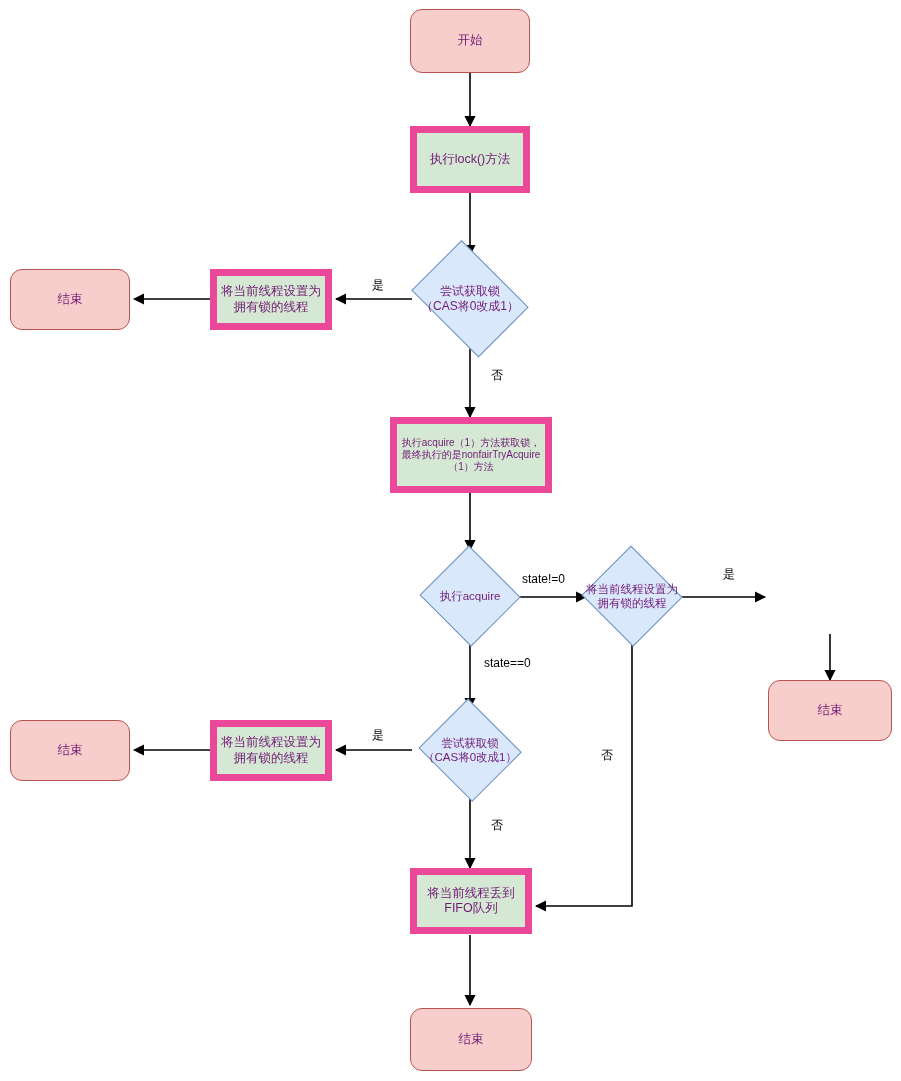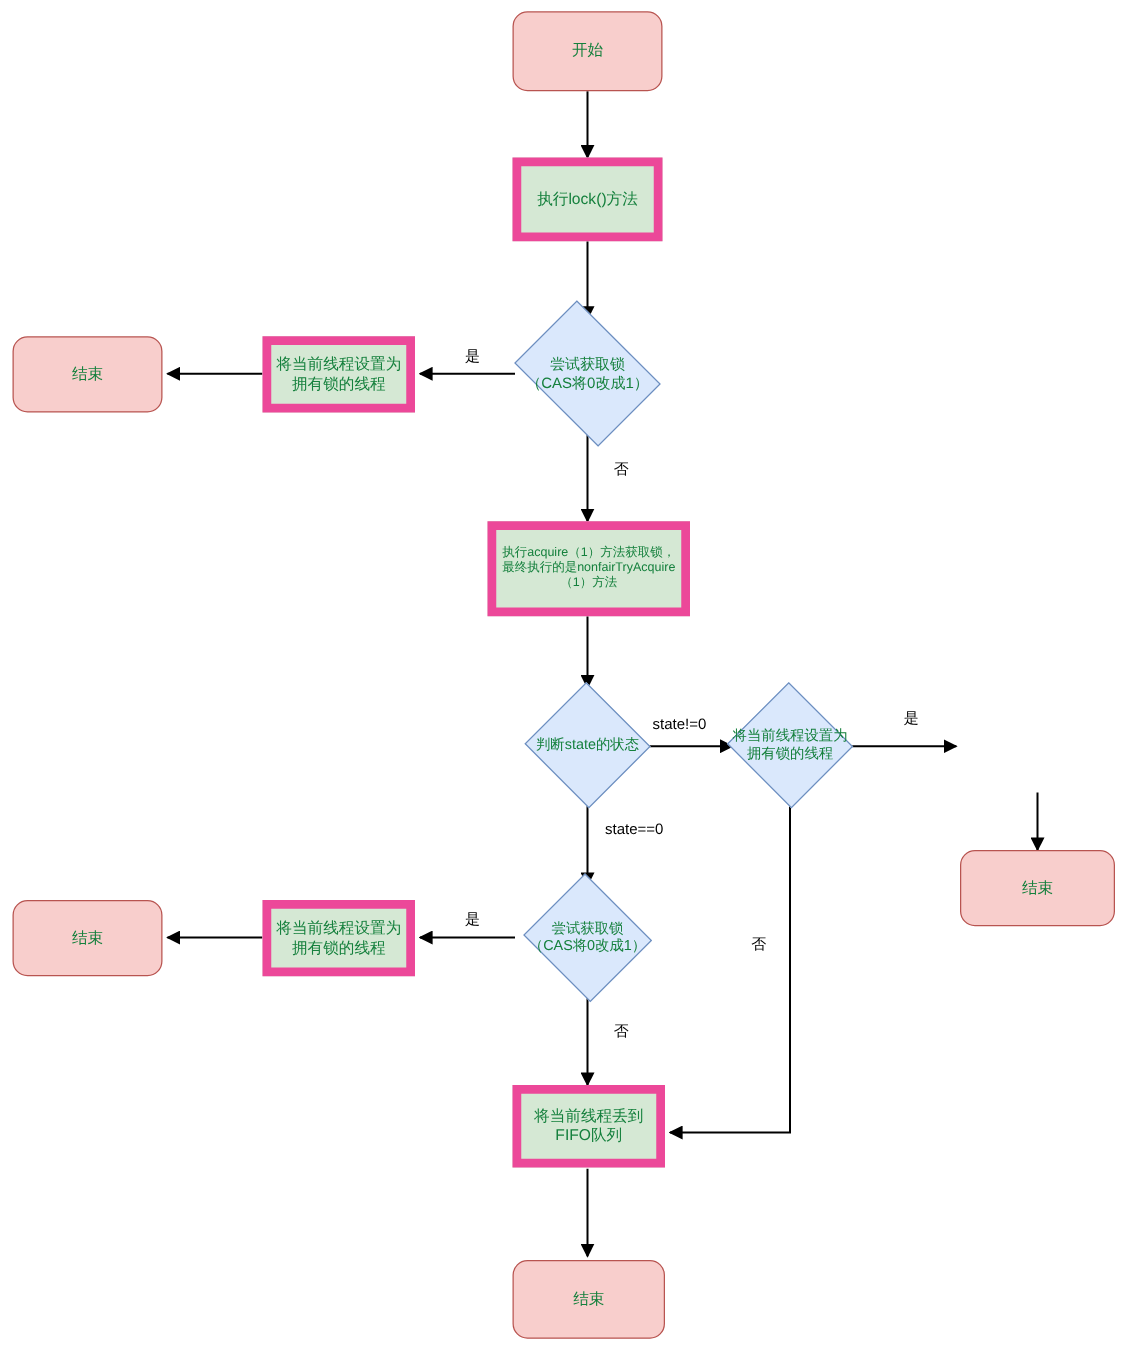"开始" .node { color: #15803d -> #701a75 }
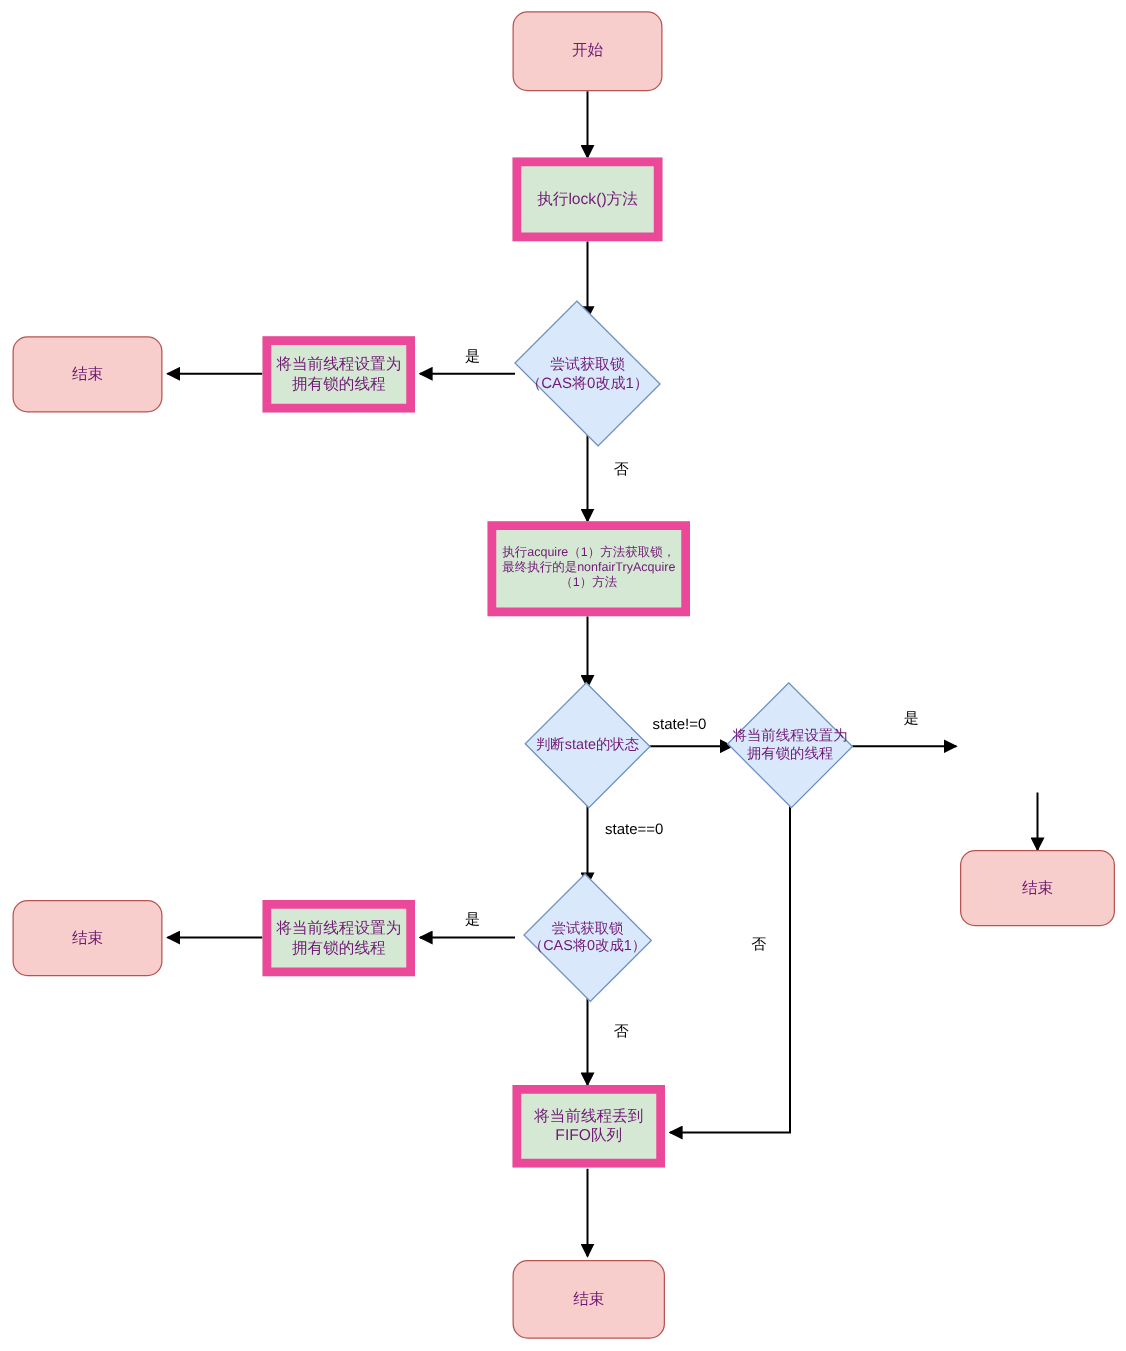"判断state的状态" span.txt { text: 判断state的状态 -> 执行acquire }
